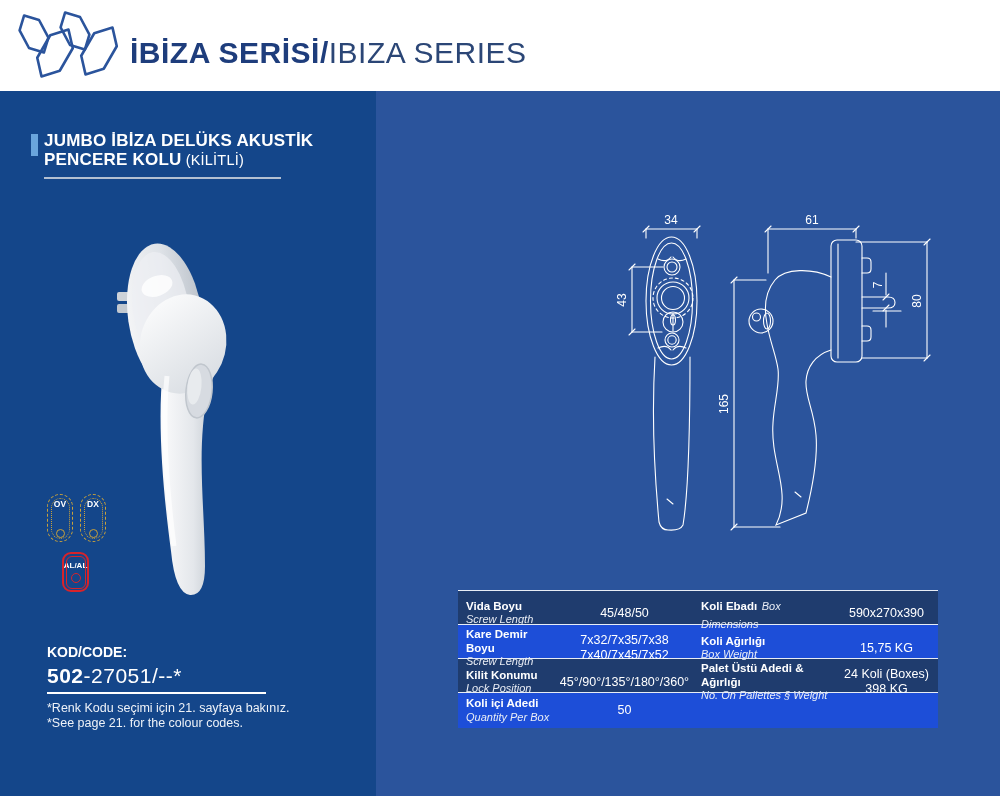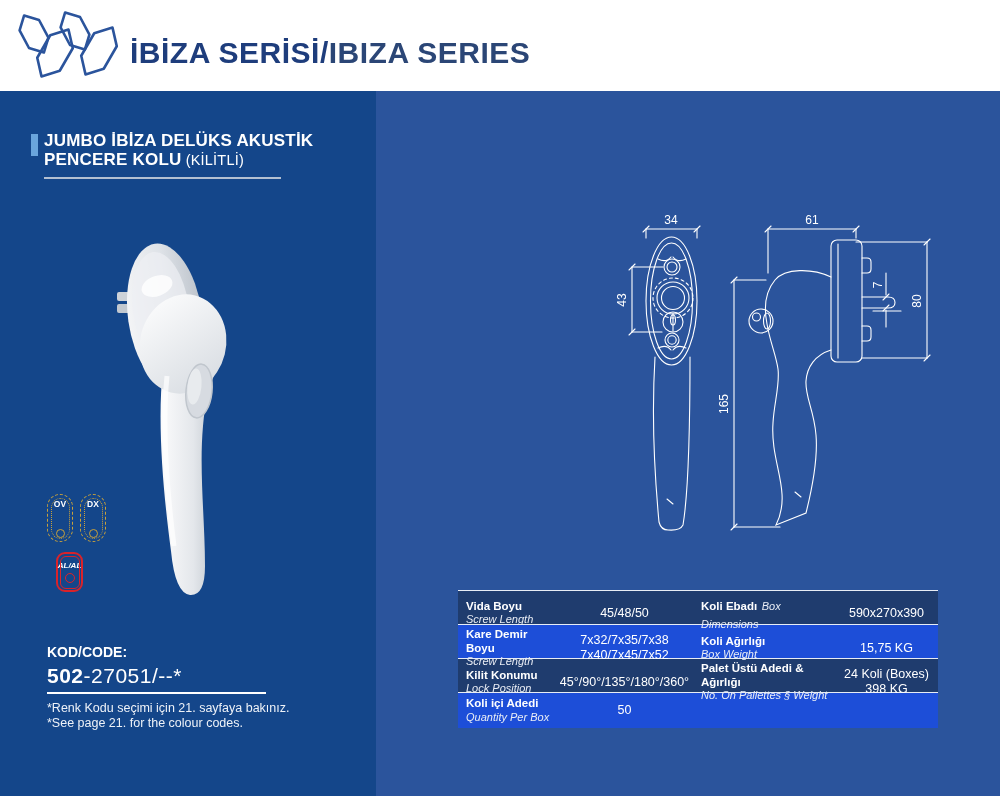"IBIZA SERIES" .series-title .en { font-weight: bold -> normal }
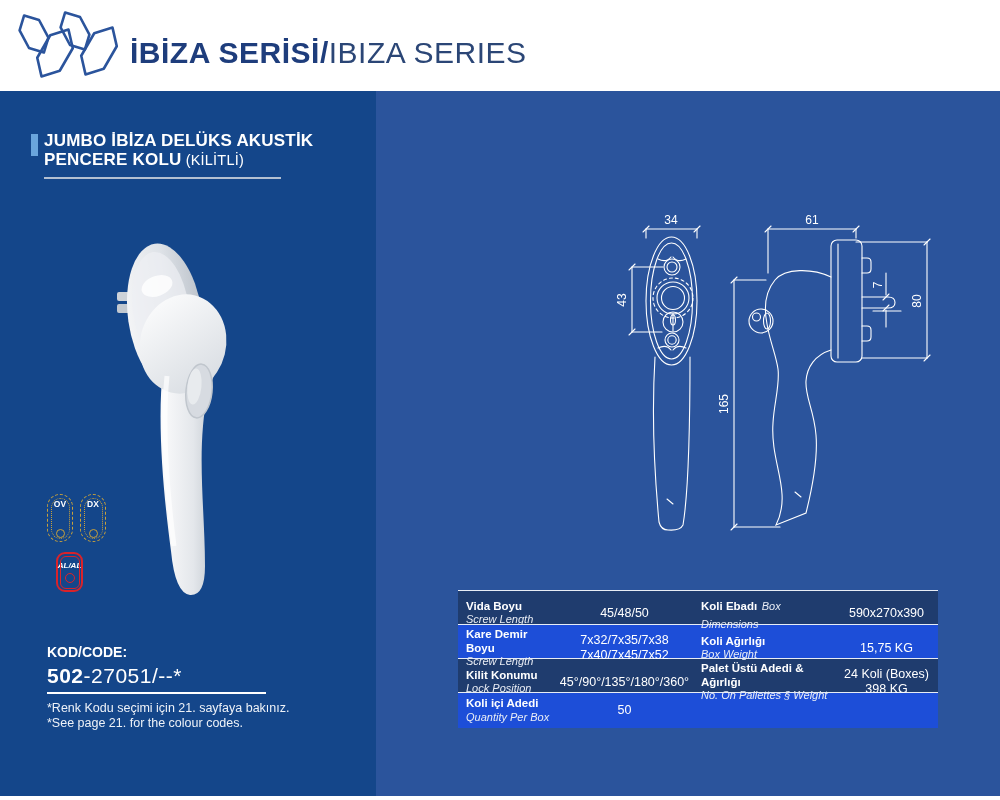"AL/AL" div.badge-rect { font-style: italic -> none; left: 56px -> 62px }
